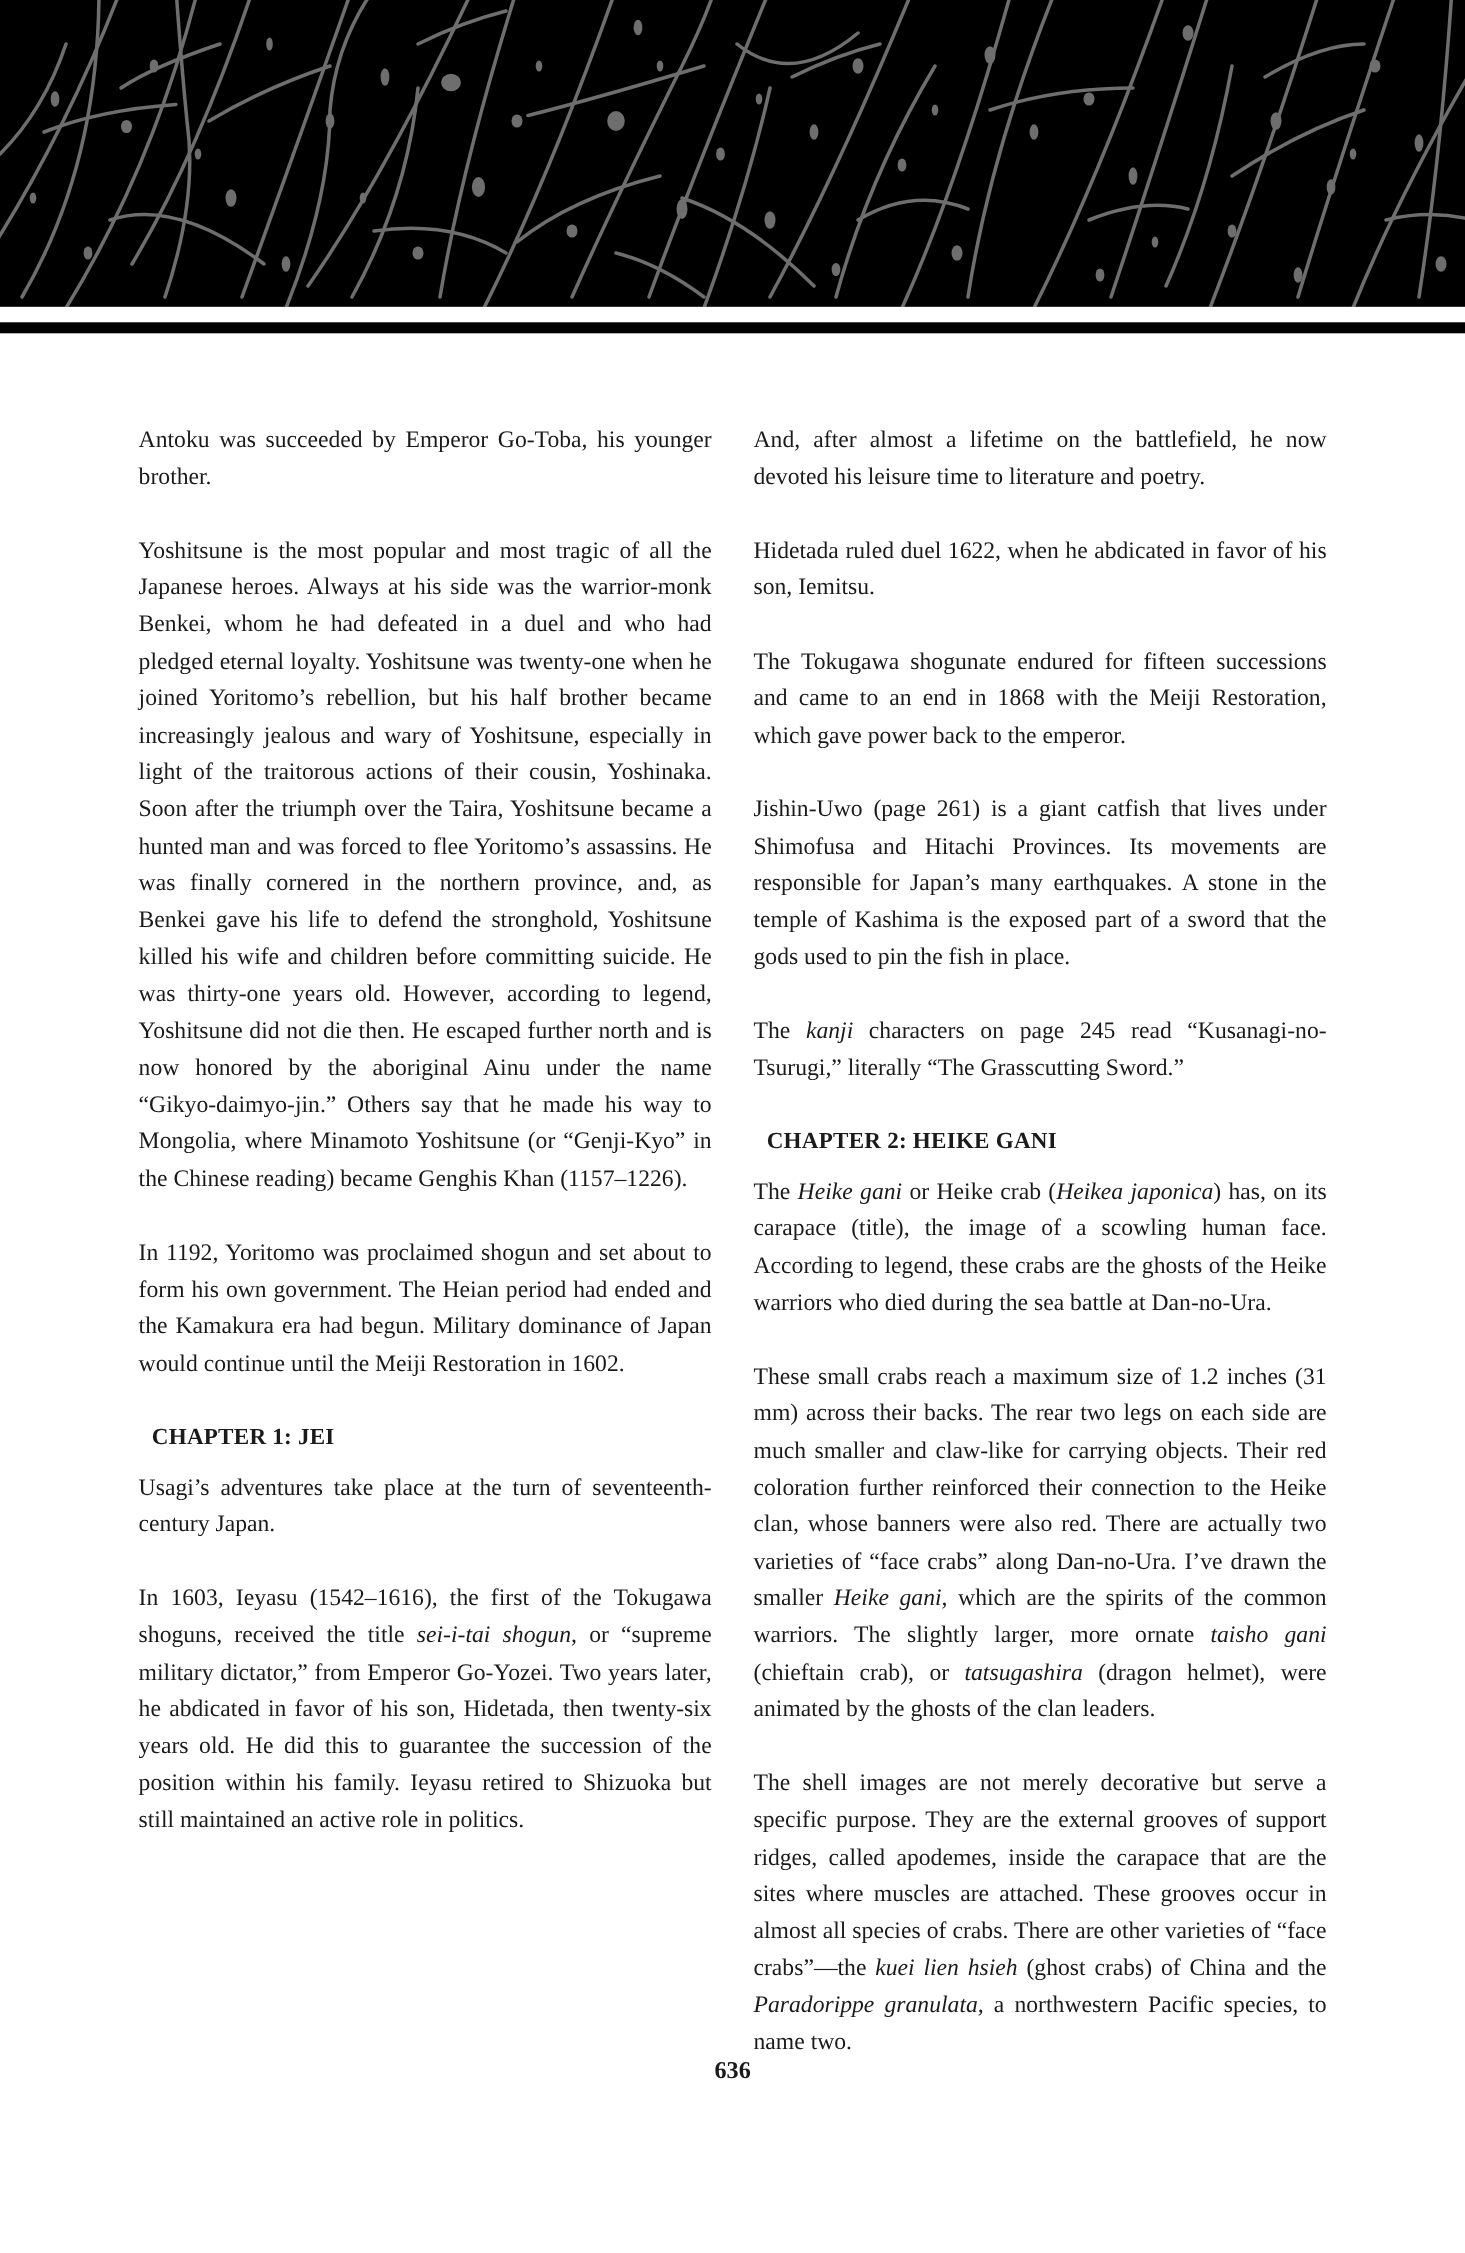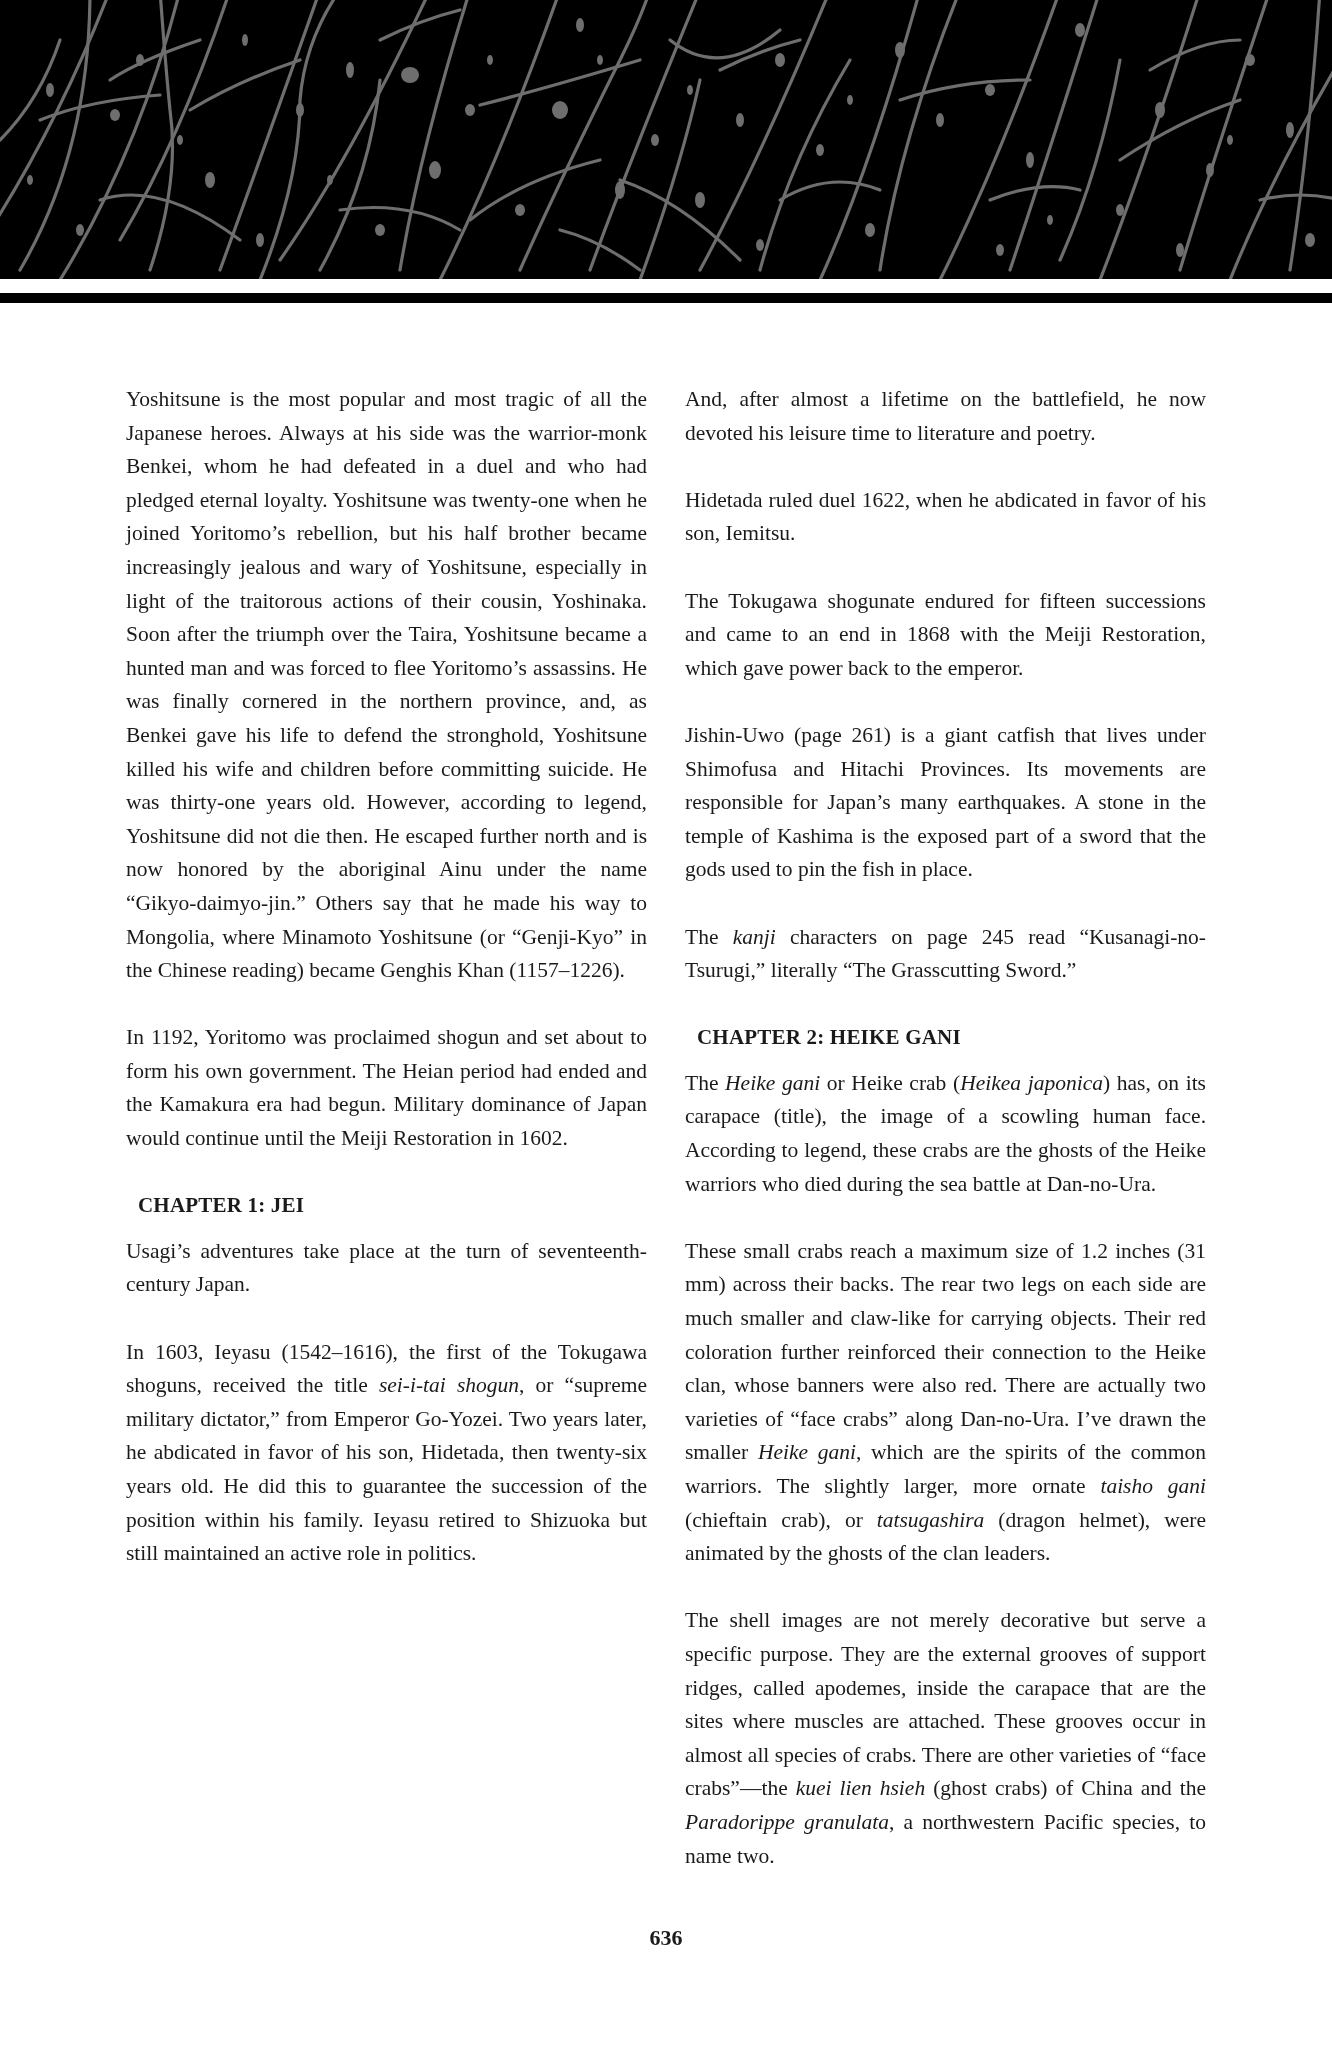"Antoku was succeeded by Emperor" p.para { html: none -> <p><span>Antoku was succeeded by Emperor Go-Toba, his younger brother.</span></p> }
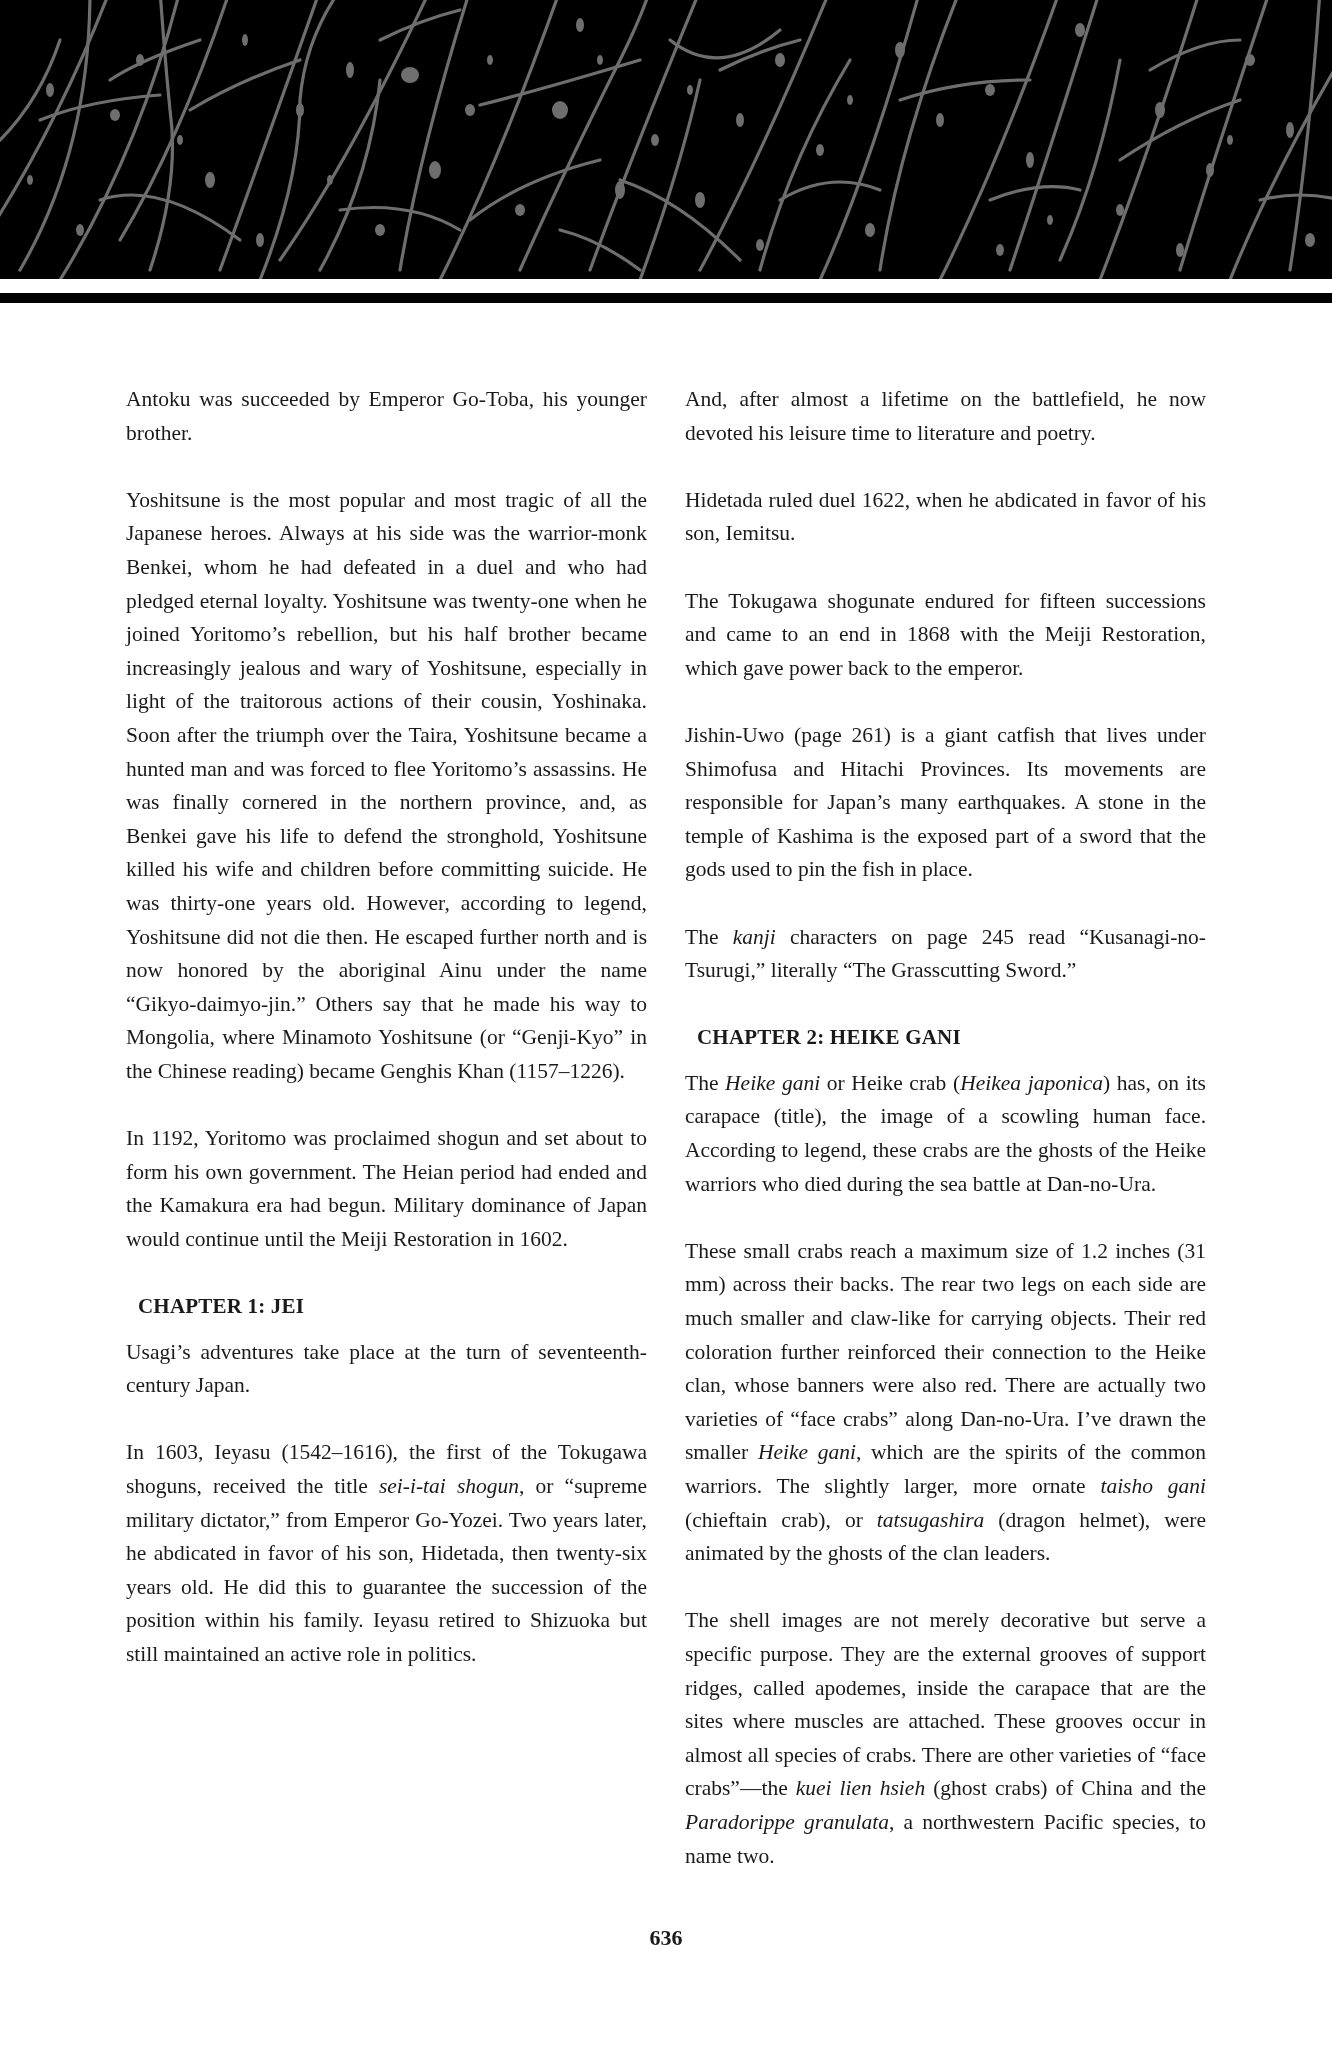"636" .page-number { top: 1923px -> 1867px }
